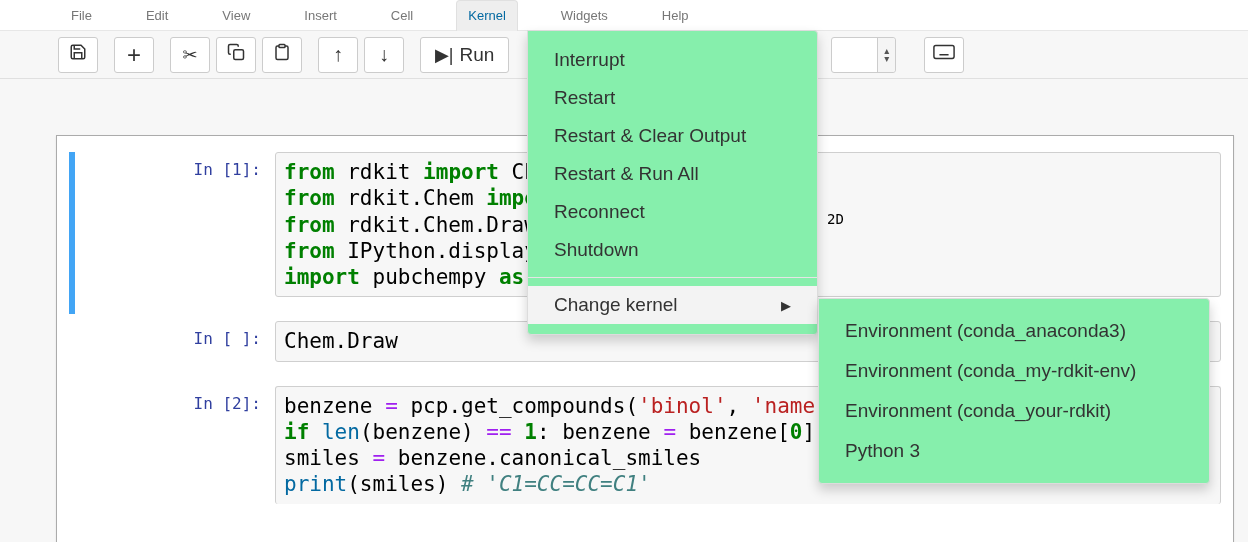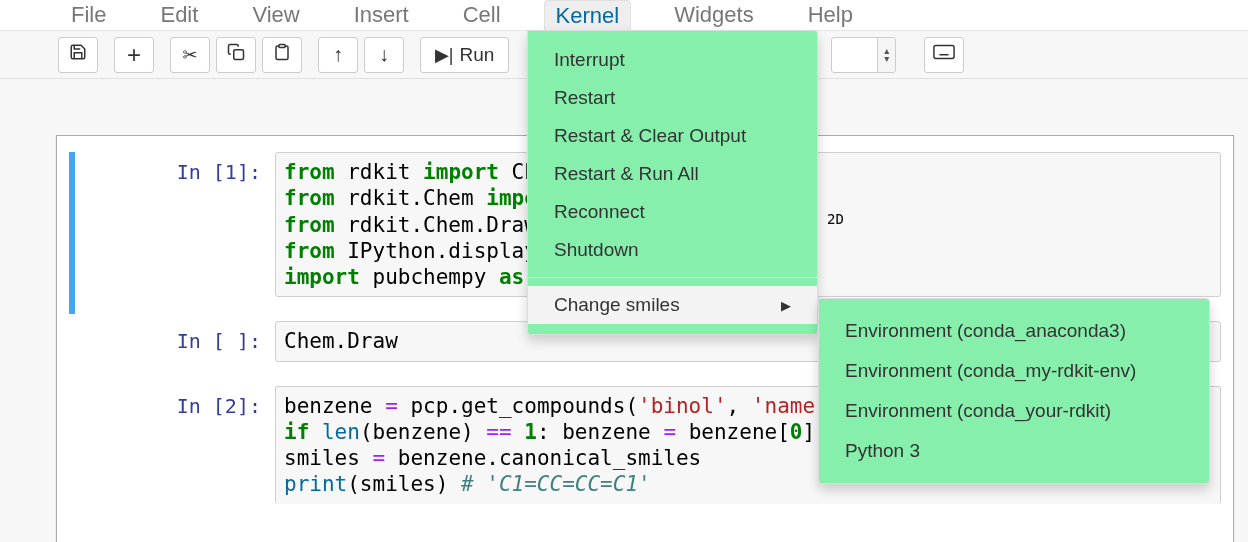"File" .menubar-item { font-size: 22px -> 13px }
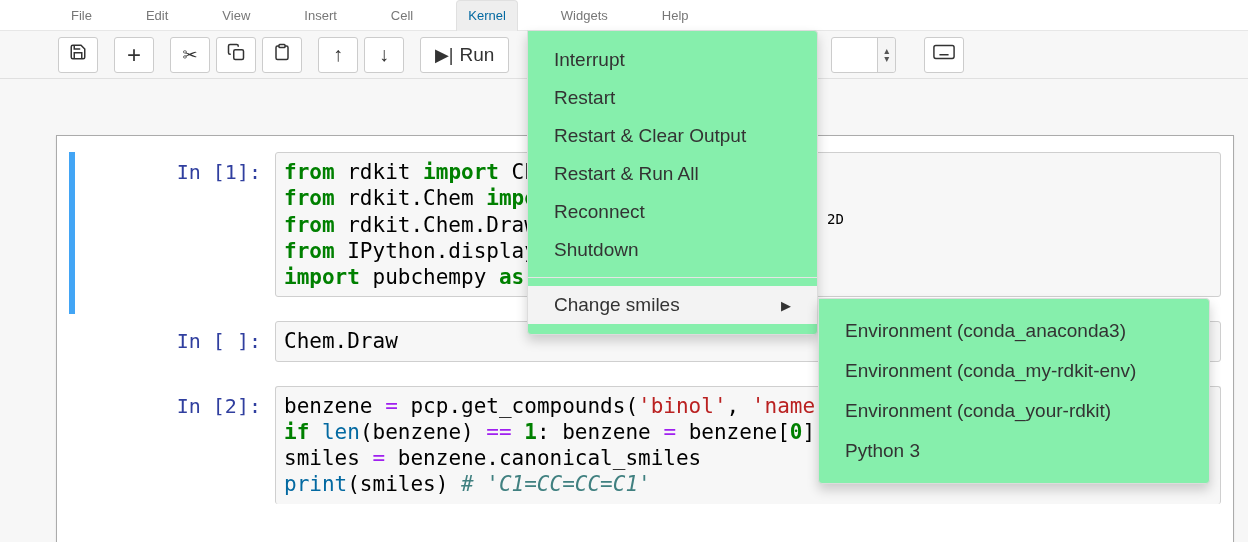"In [1]:" .prompt { font-size: 20px -> 16px }
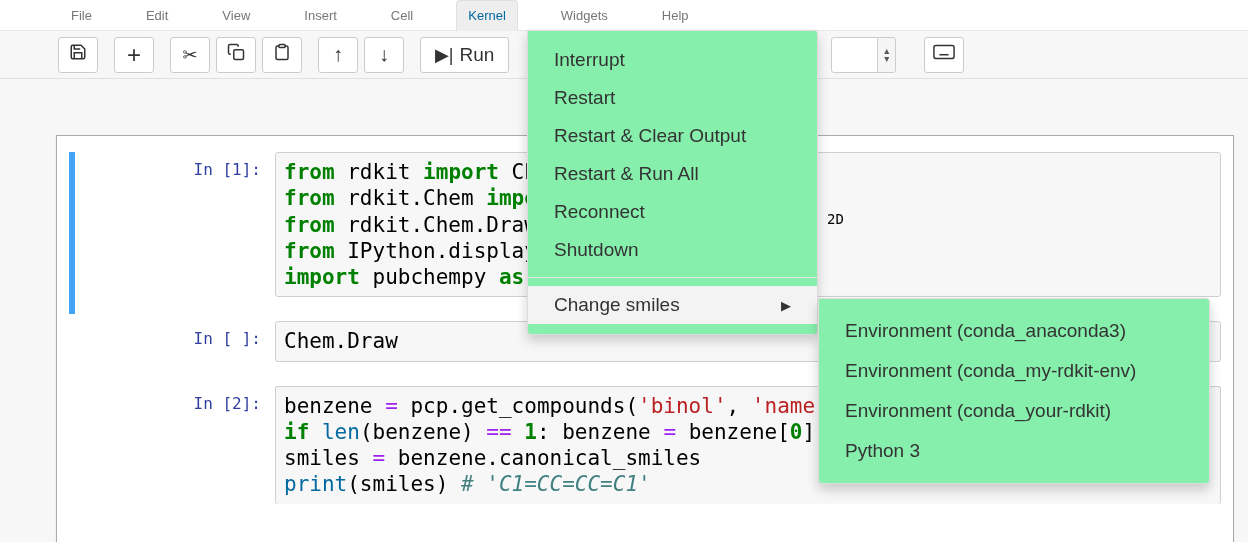"Change smiles" span { text: smiles -> kernel }
